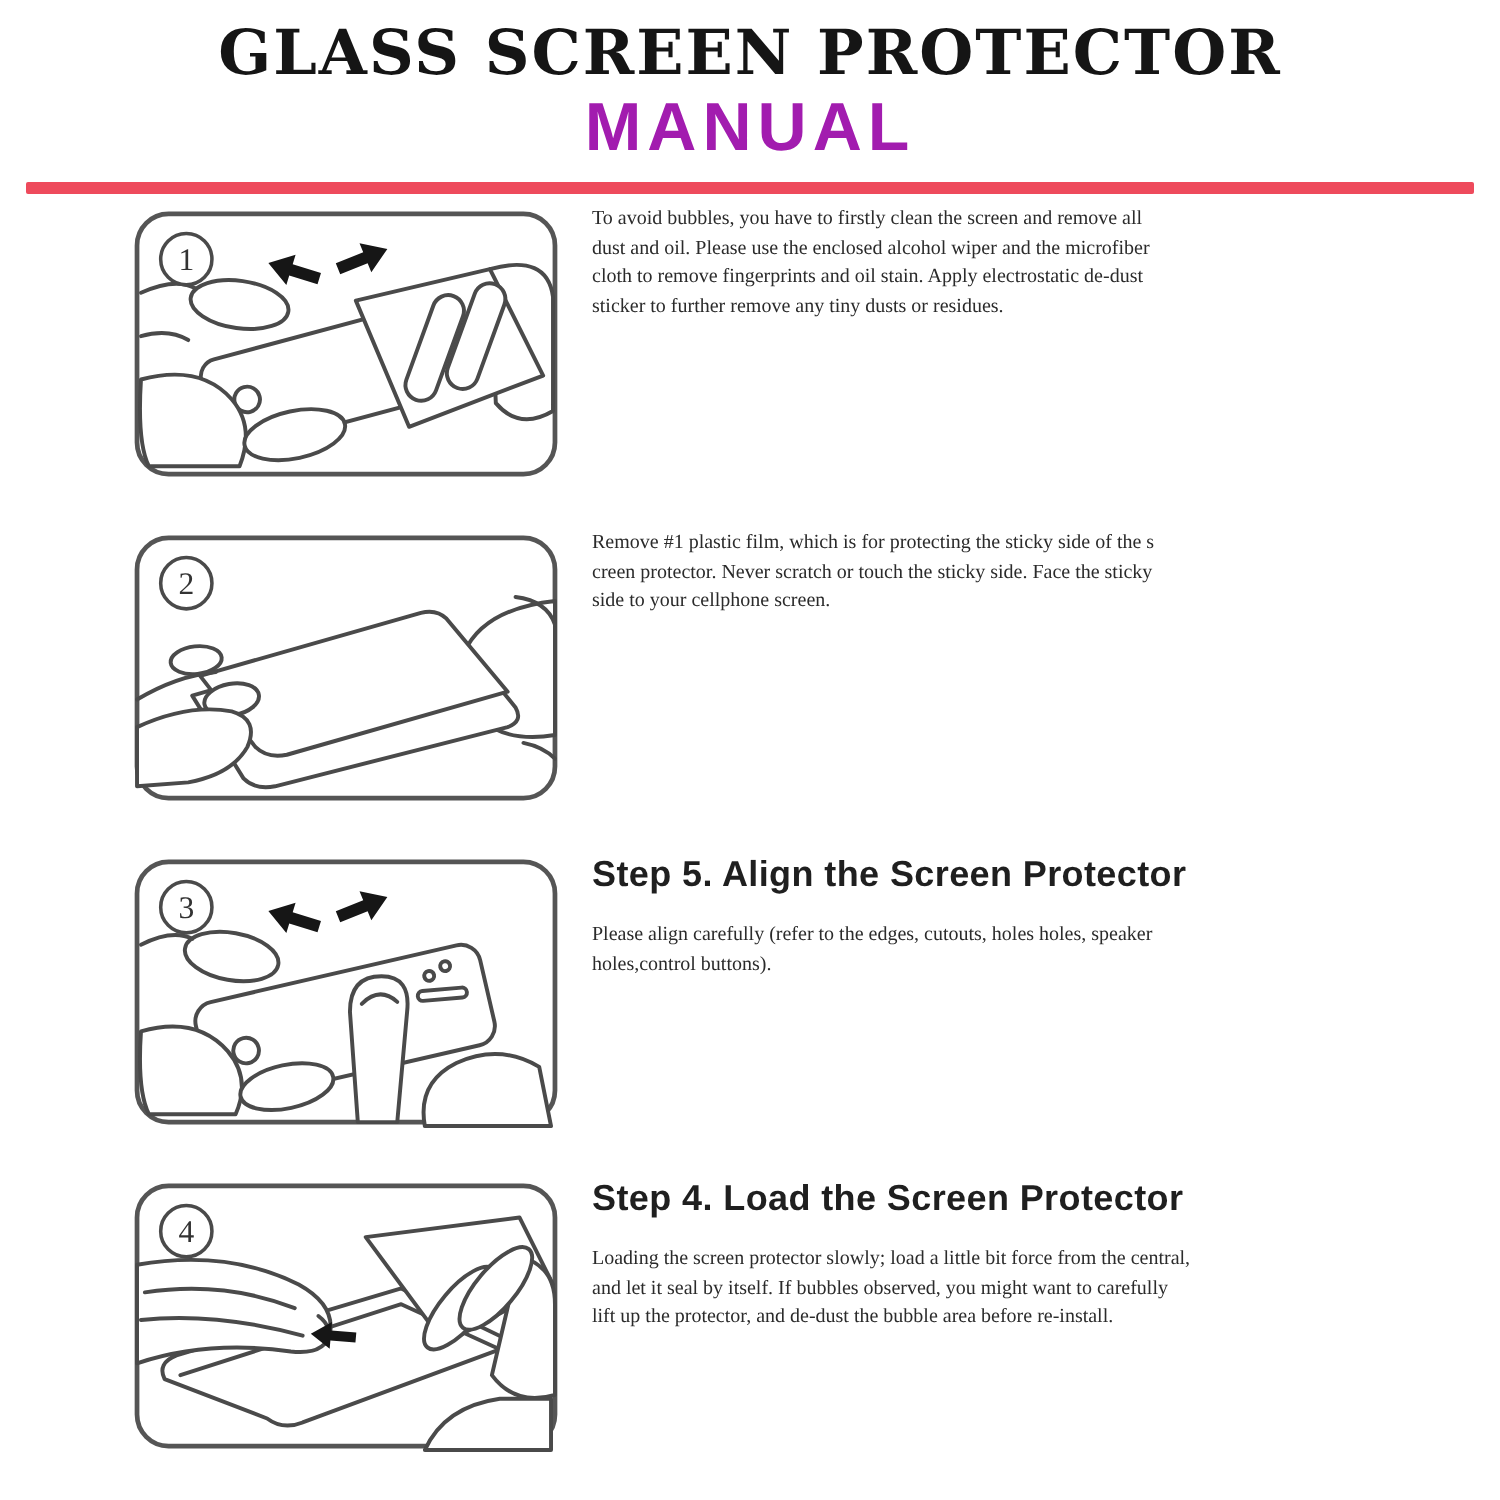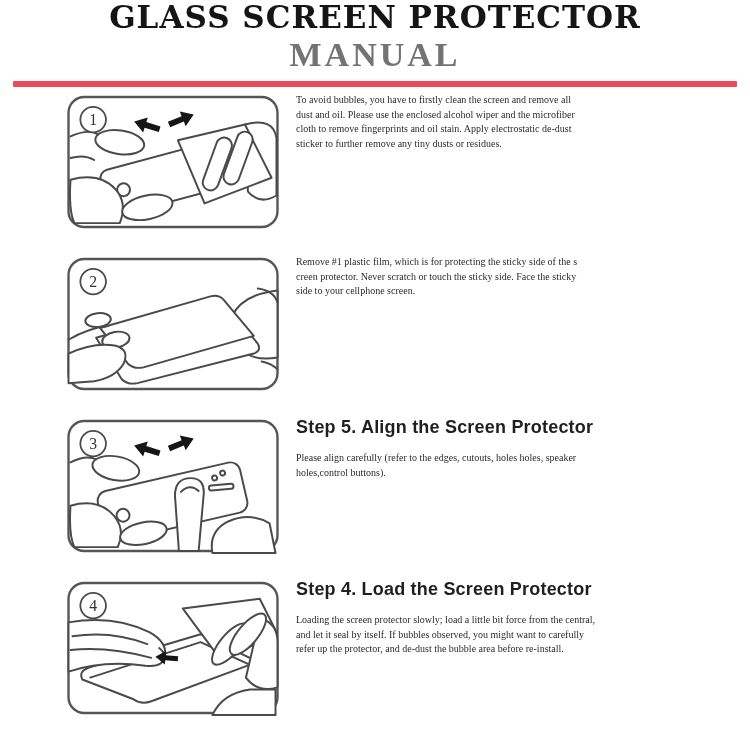"GLASS SCREEN PROTECTOR" .page { padding-top: none -> 10px }
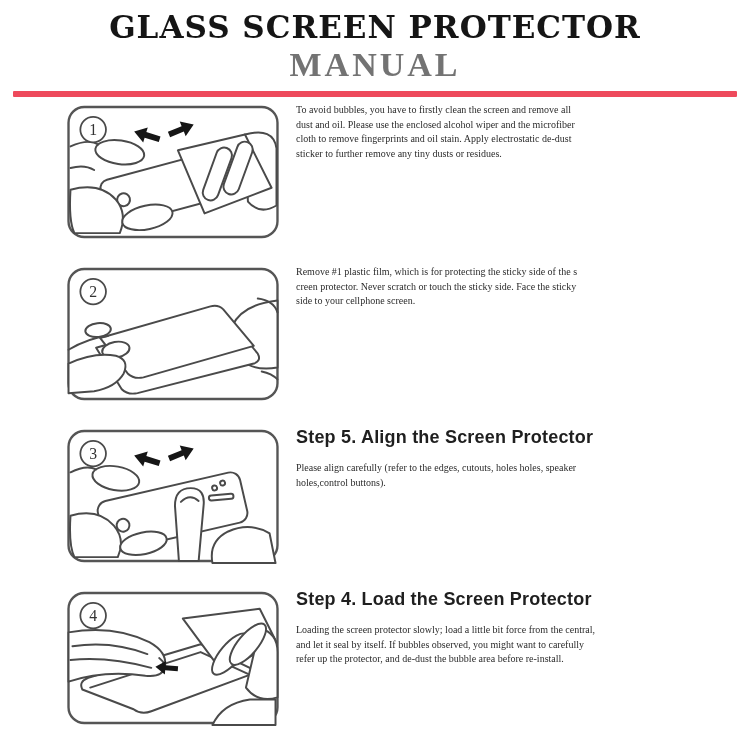"MANUAL" .title-line2 { color: #737373 -> #a21caf; font-family: Liberation Serif, serif -> Liberation Sans, sans-serif }
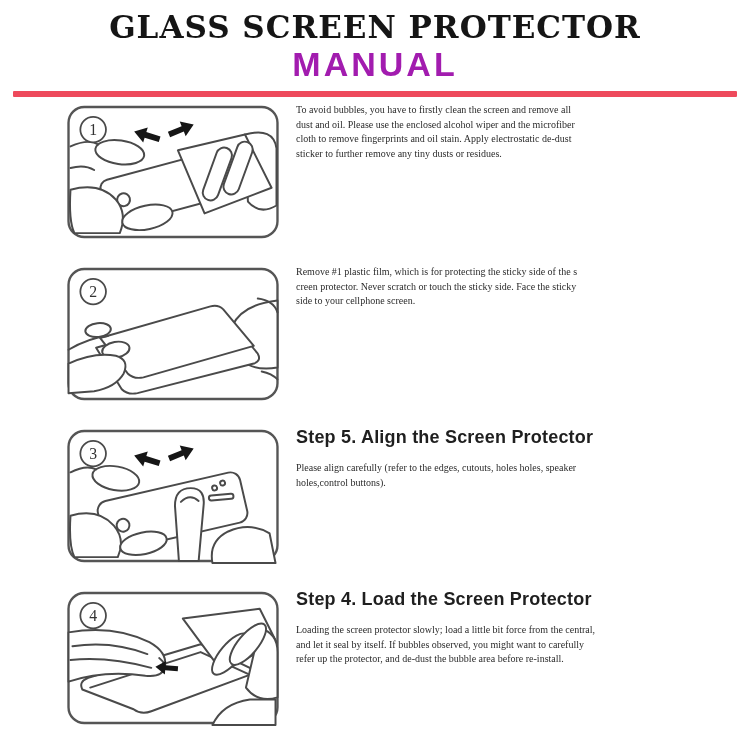"Loading the screen protector slowly;" div.step-body { text: refer -> lift }
